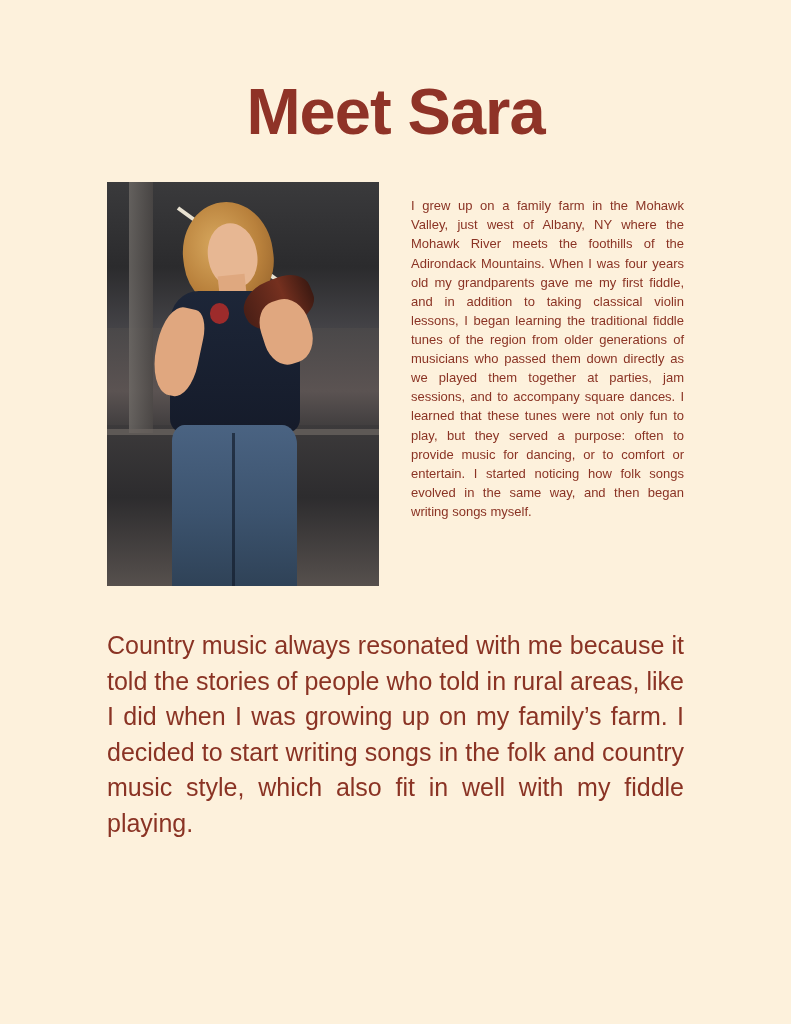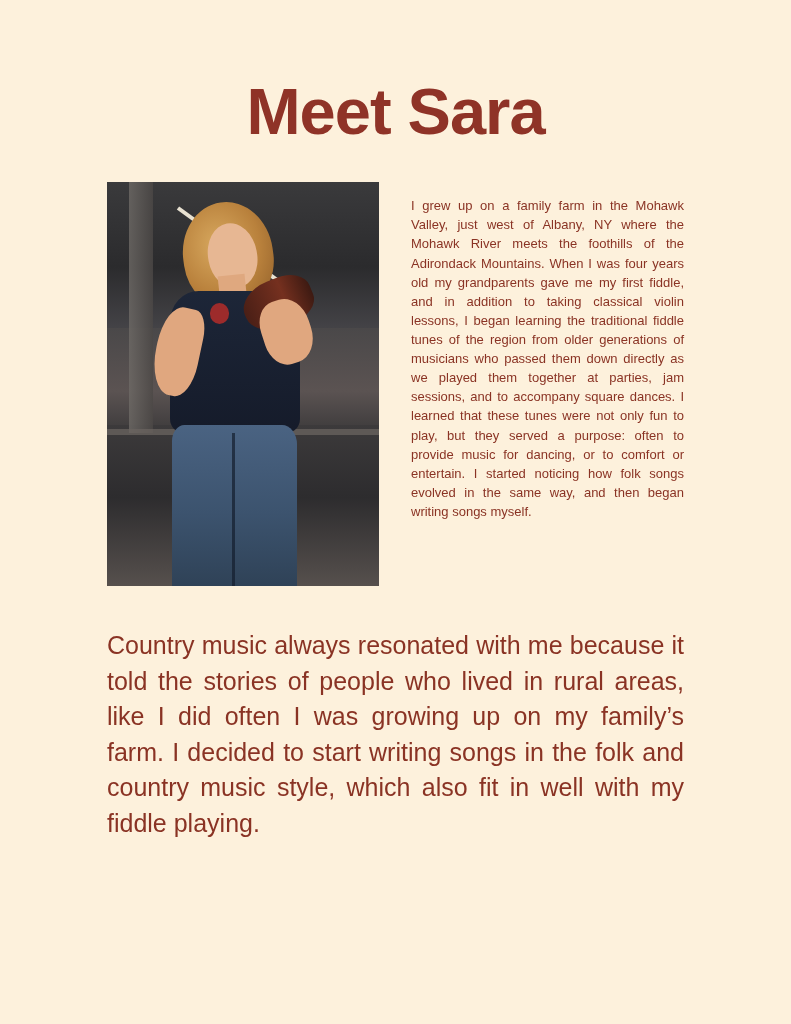"Country music always resonated with" p.closing { text: lived in rural areas, like I did often -> told in rural areas, like I did when }
